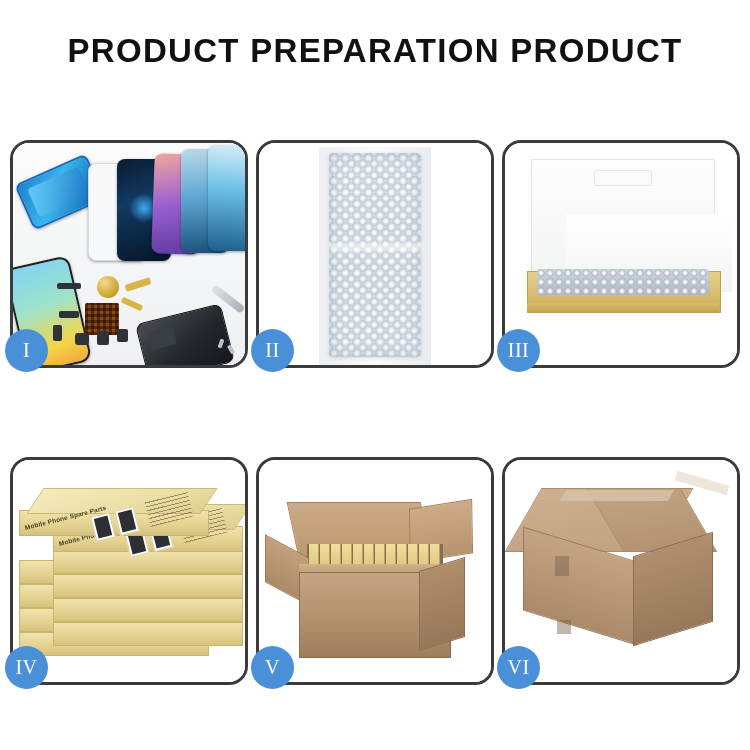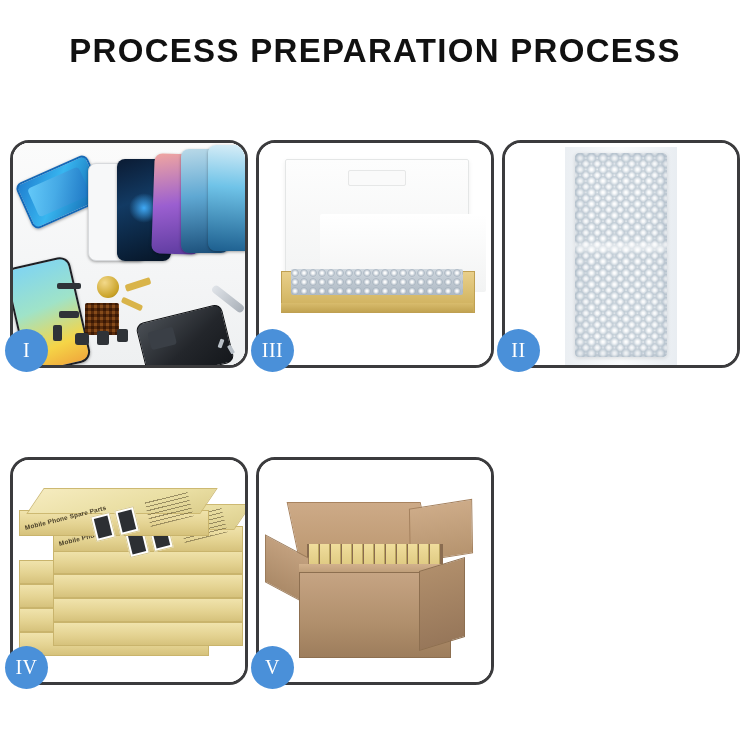"PROCESS PREPARATION PROCESS" div.title { text: PROCESS PREPARATION PROCESS -> PRODUCT PREPARATION PRODUCT }
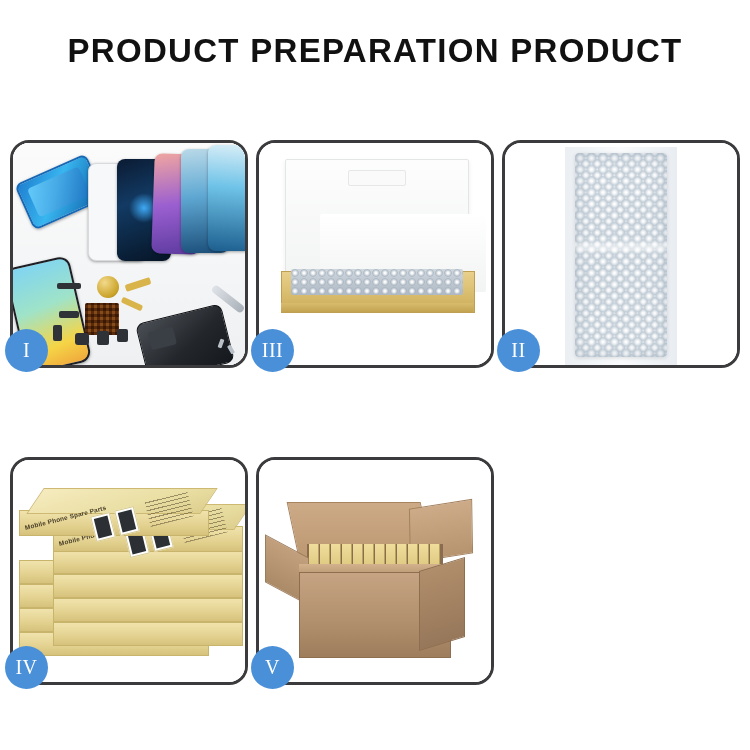"III" div.card { order: before "II" -> after "II" }
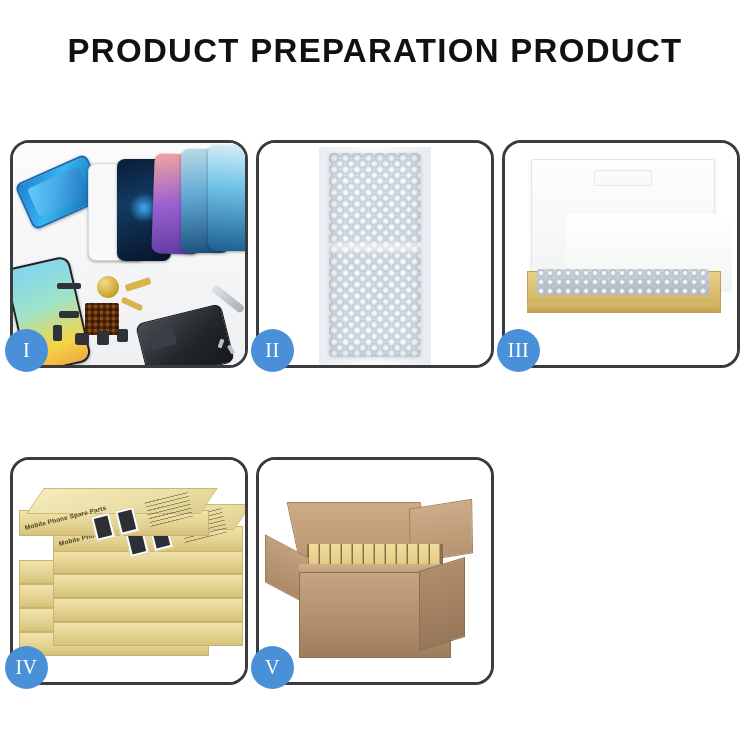"VI" div.card { html: none -> <div> <div> <div></div> <div></div> <div></div> <div></div> <div></div> <div></div> <div></div> <div></div> </div> <div>VI</div> </div> }
